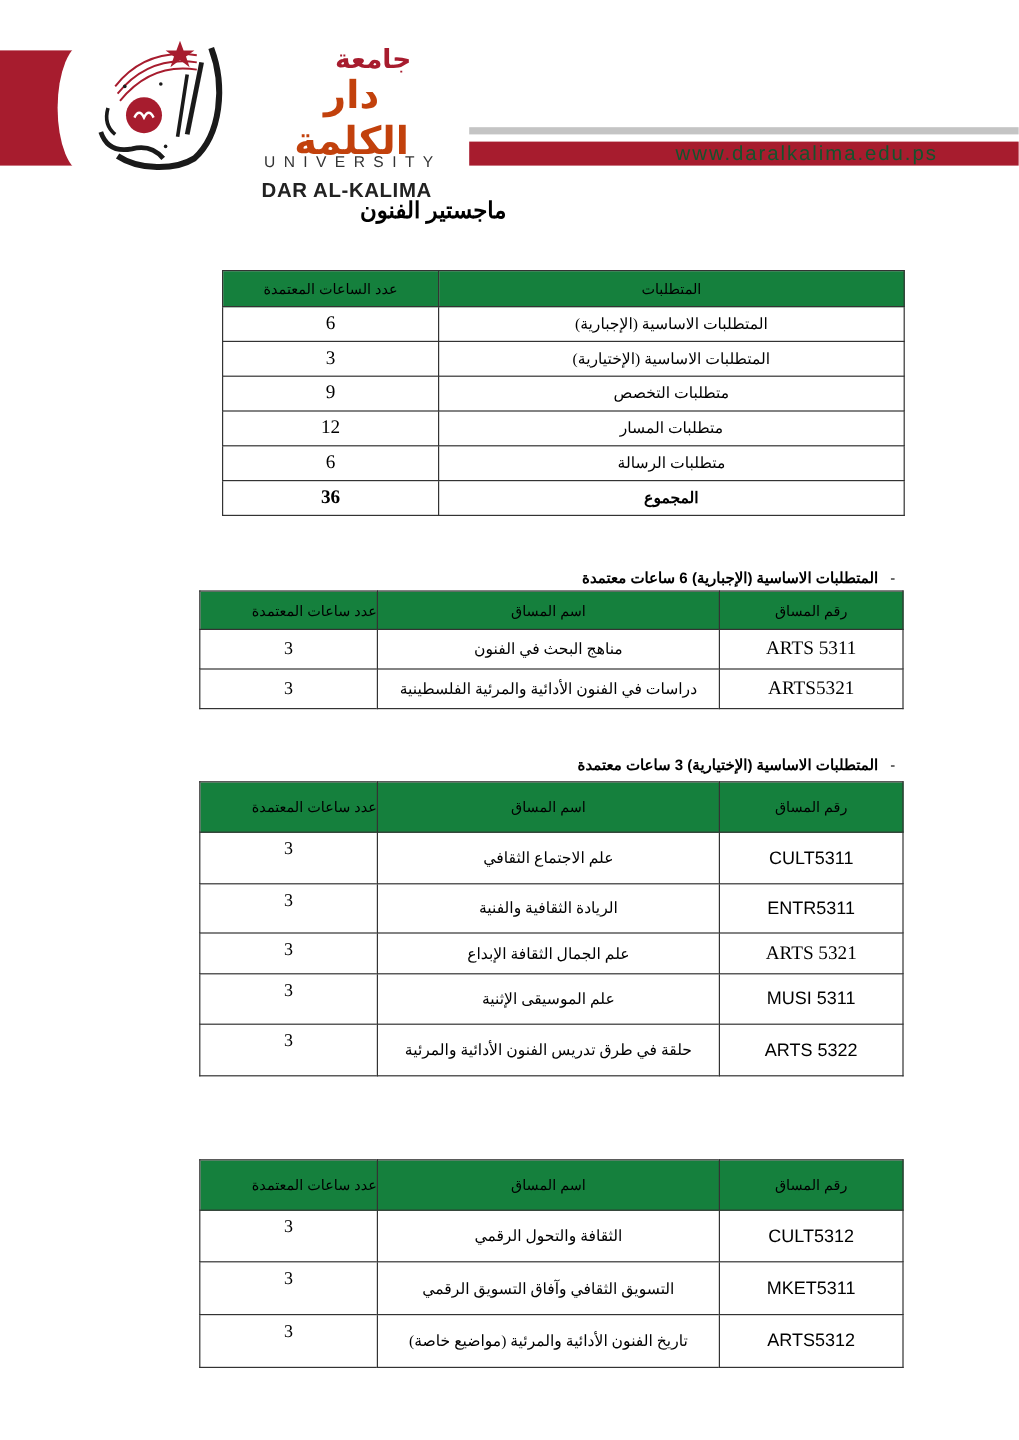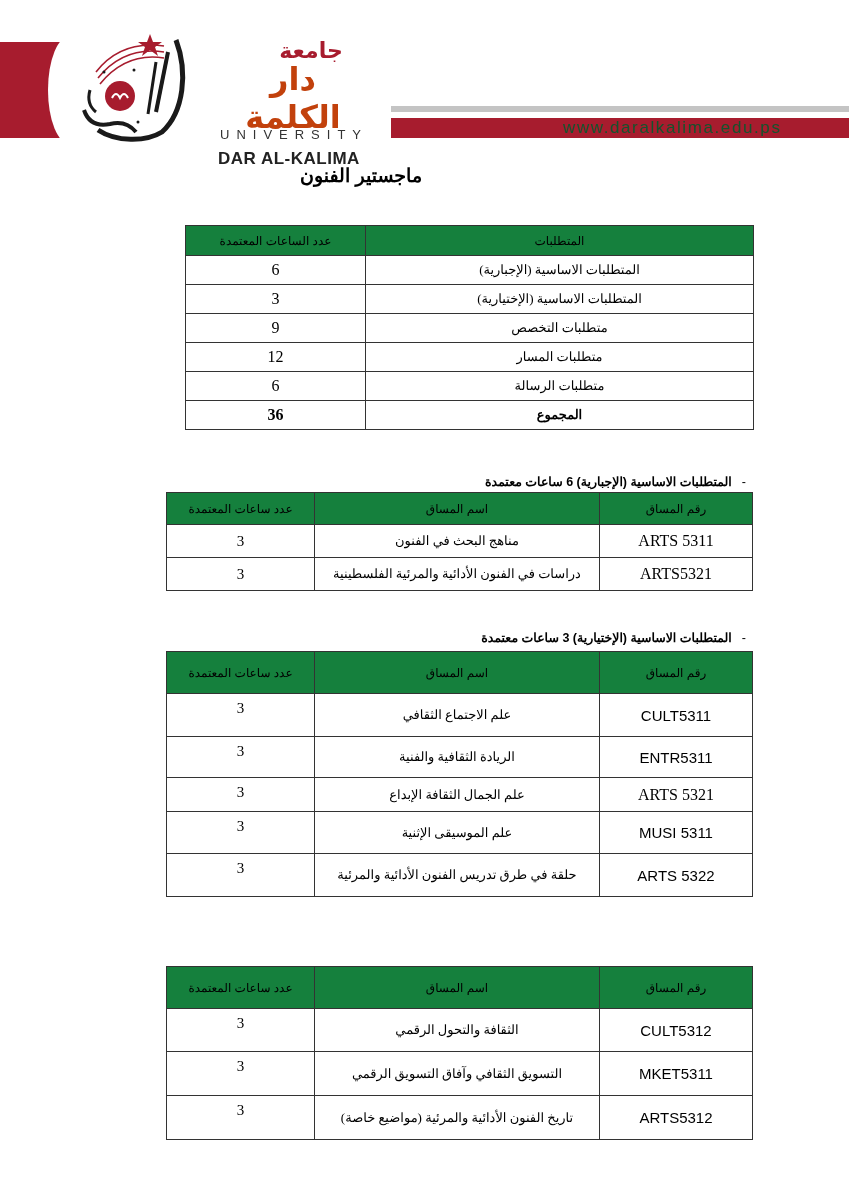"عدد ساعات المعتمدة" .course th.hours-h { text-align: none -> right }
